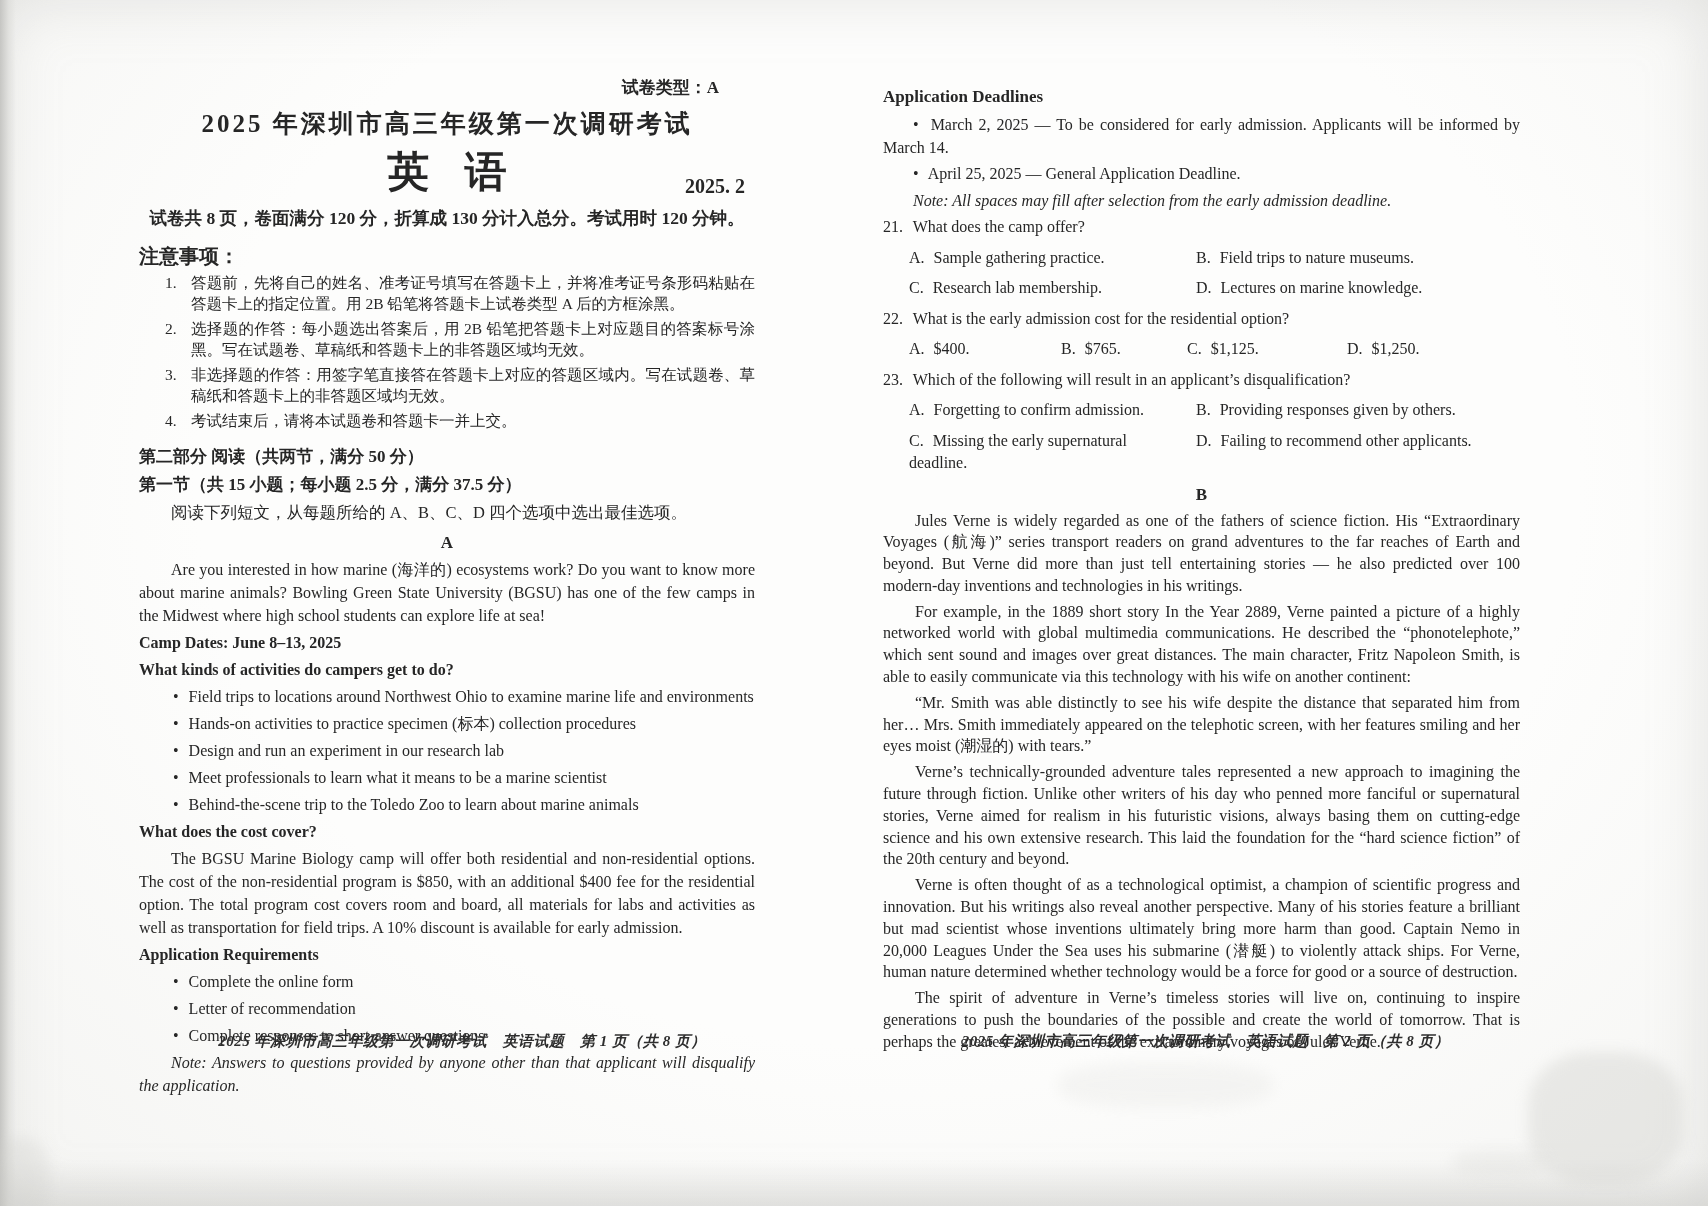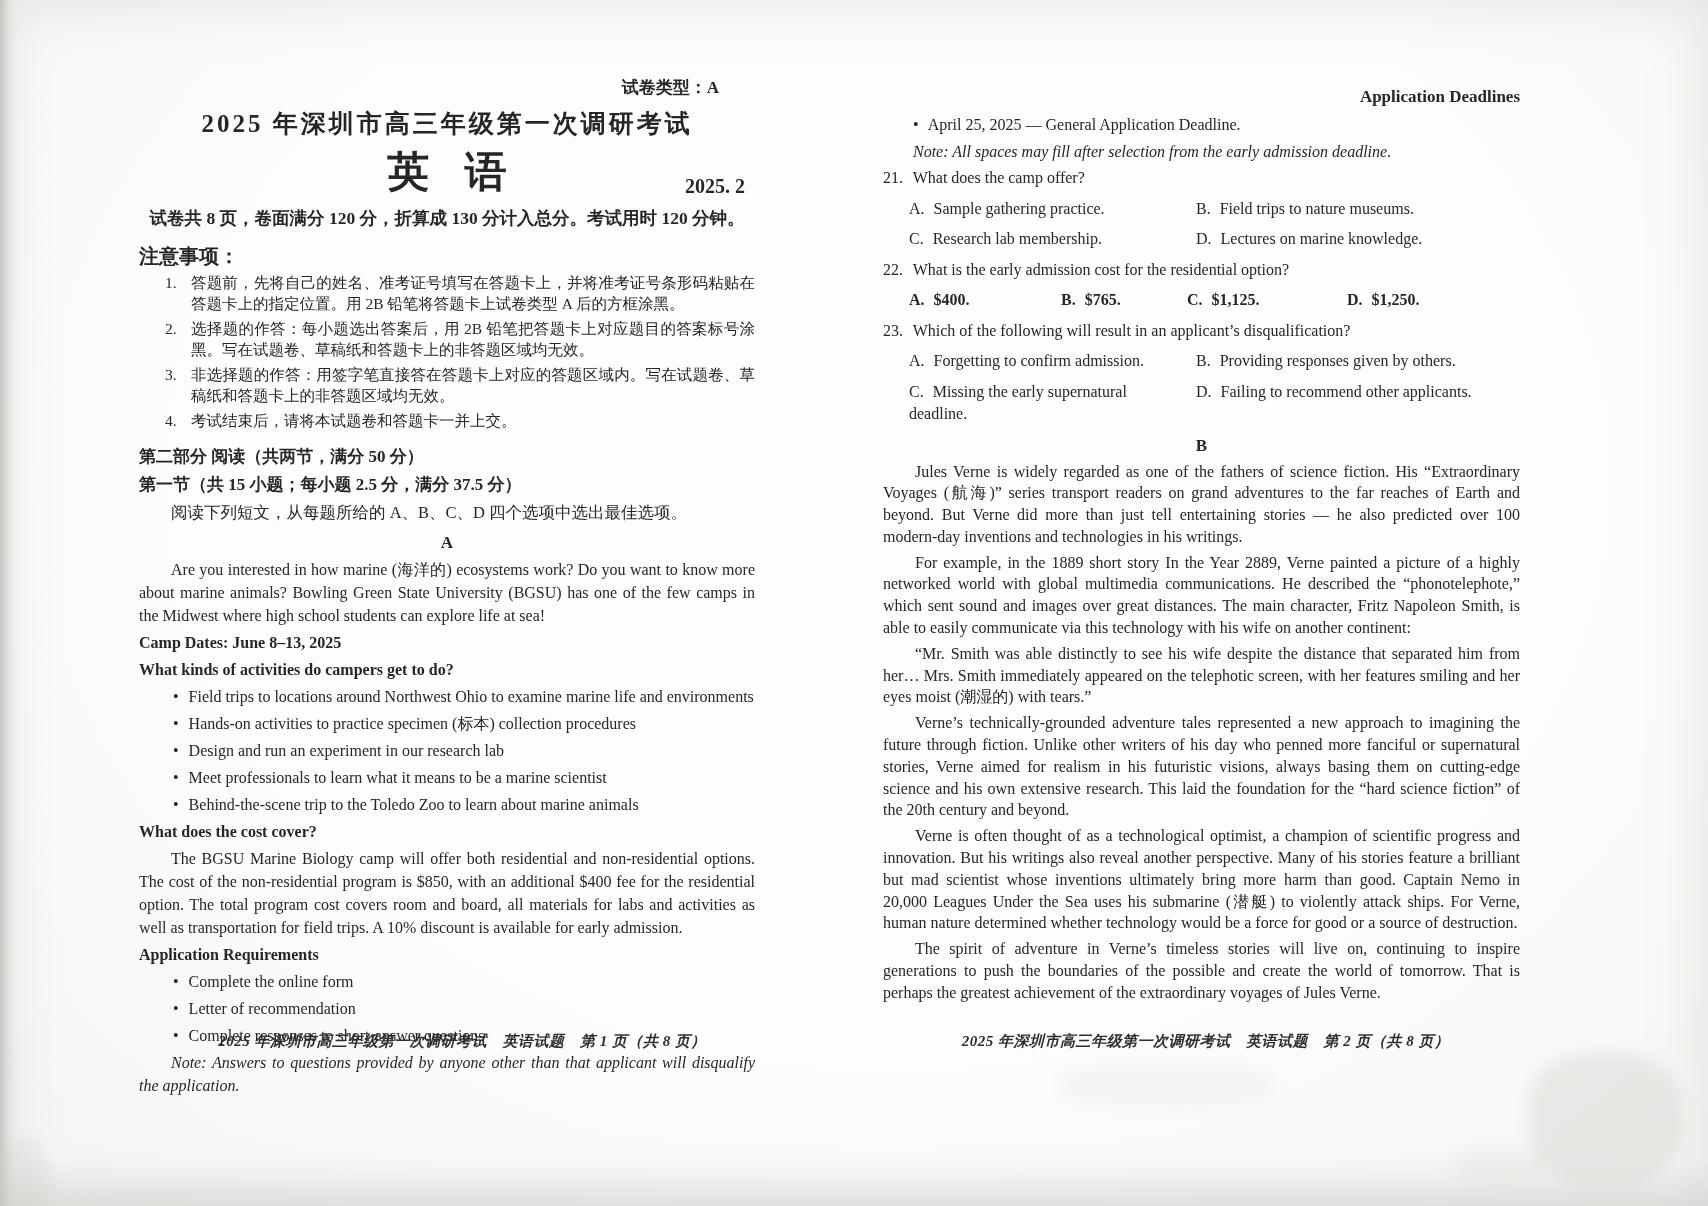"Application Deadlines" .dl-heading { text-align: right -> none }
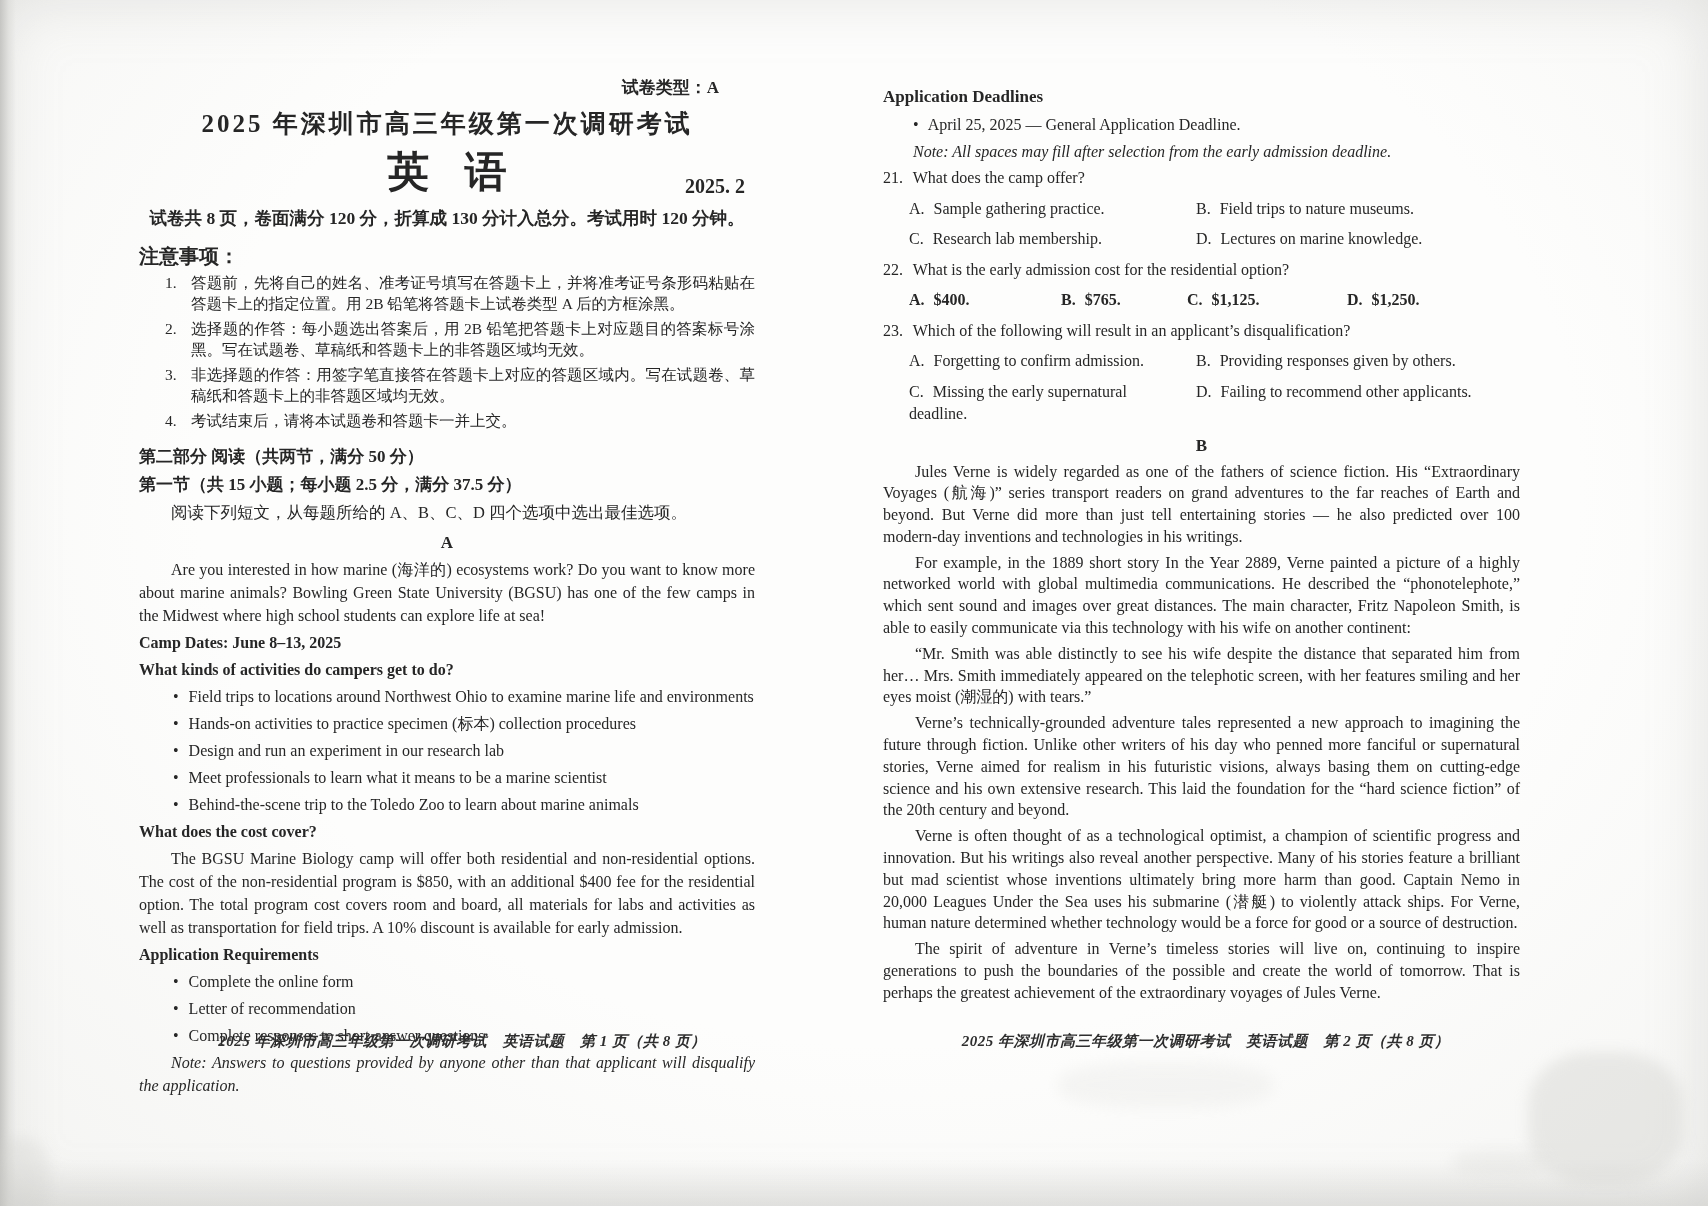"• March 2, 2025 —" p.deadline { html: none -> <p> <span>•</span> <span>March 2, 2025 — To be considered for early admission. Applicants will be informed by March 14.</span> </p> }
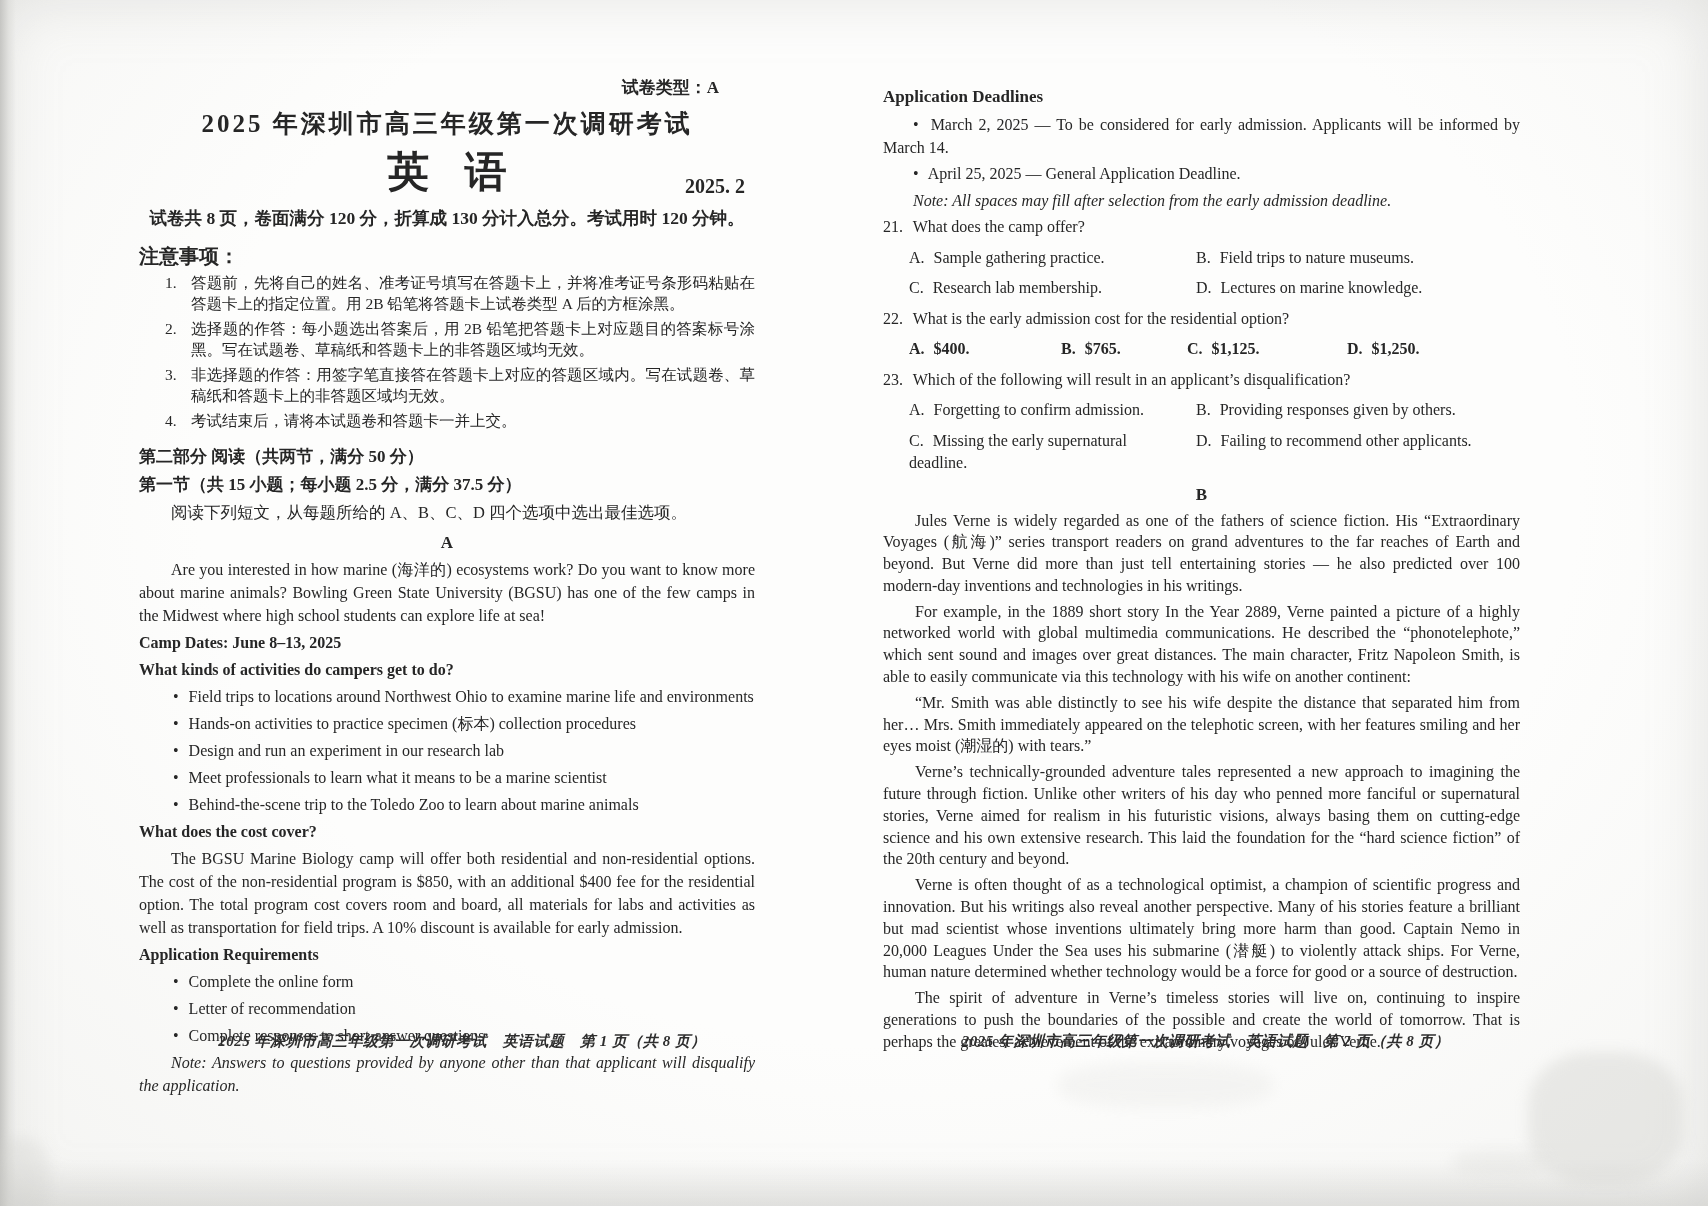"A. $400." .options.four-col { font-weight: bold -> none }
